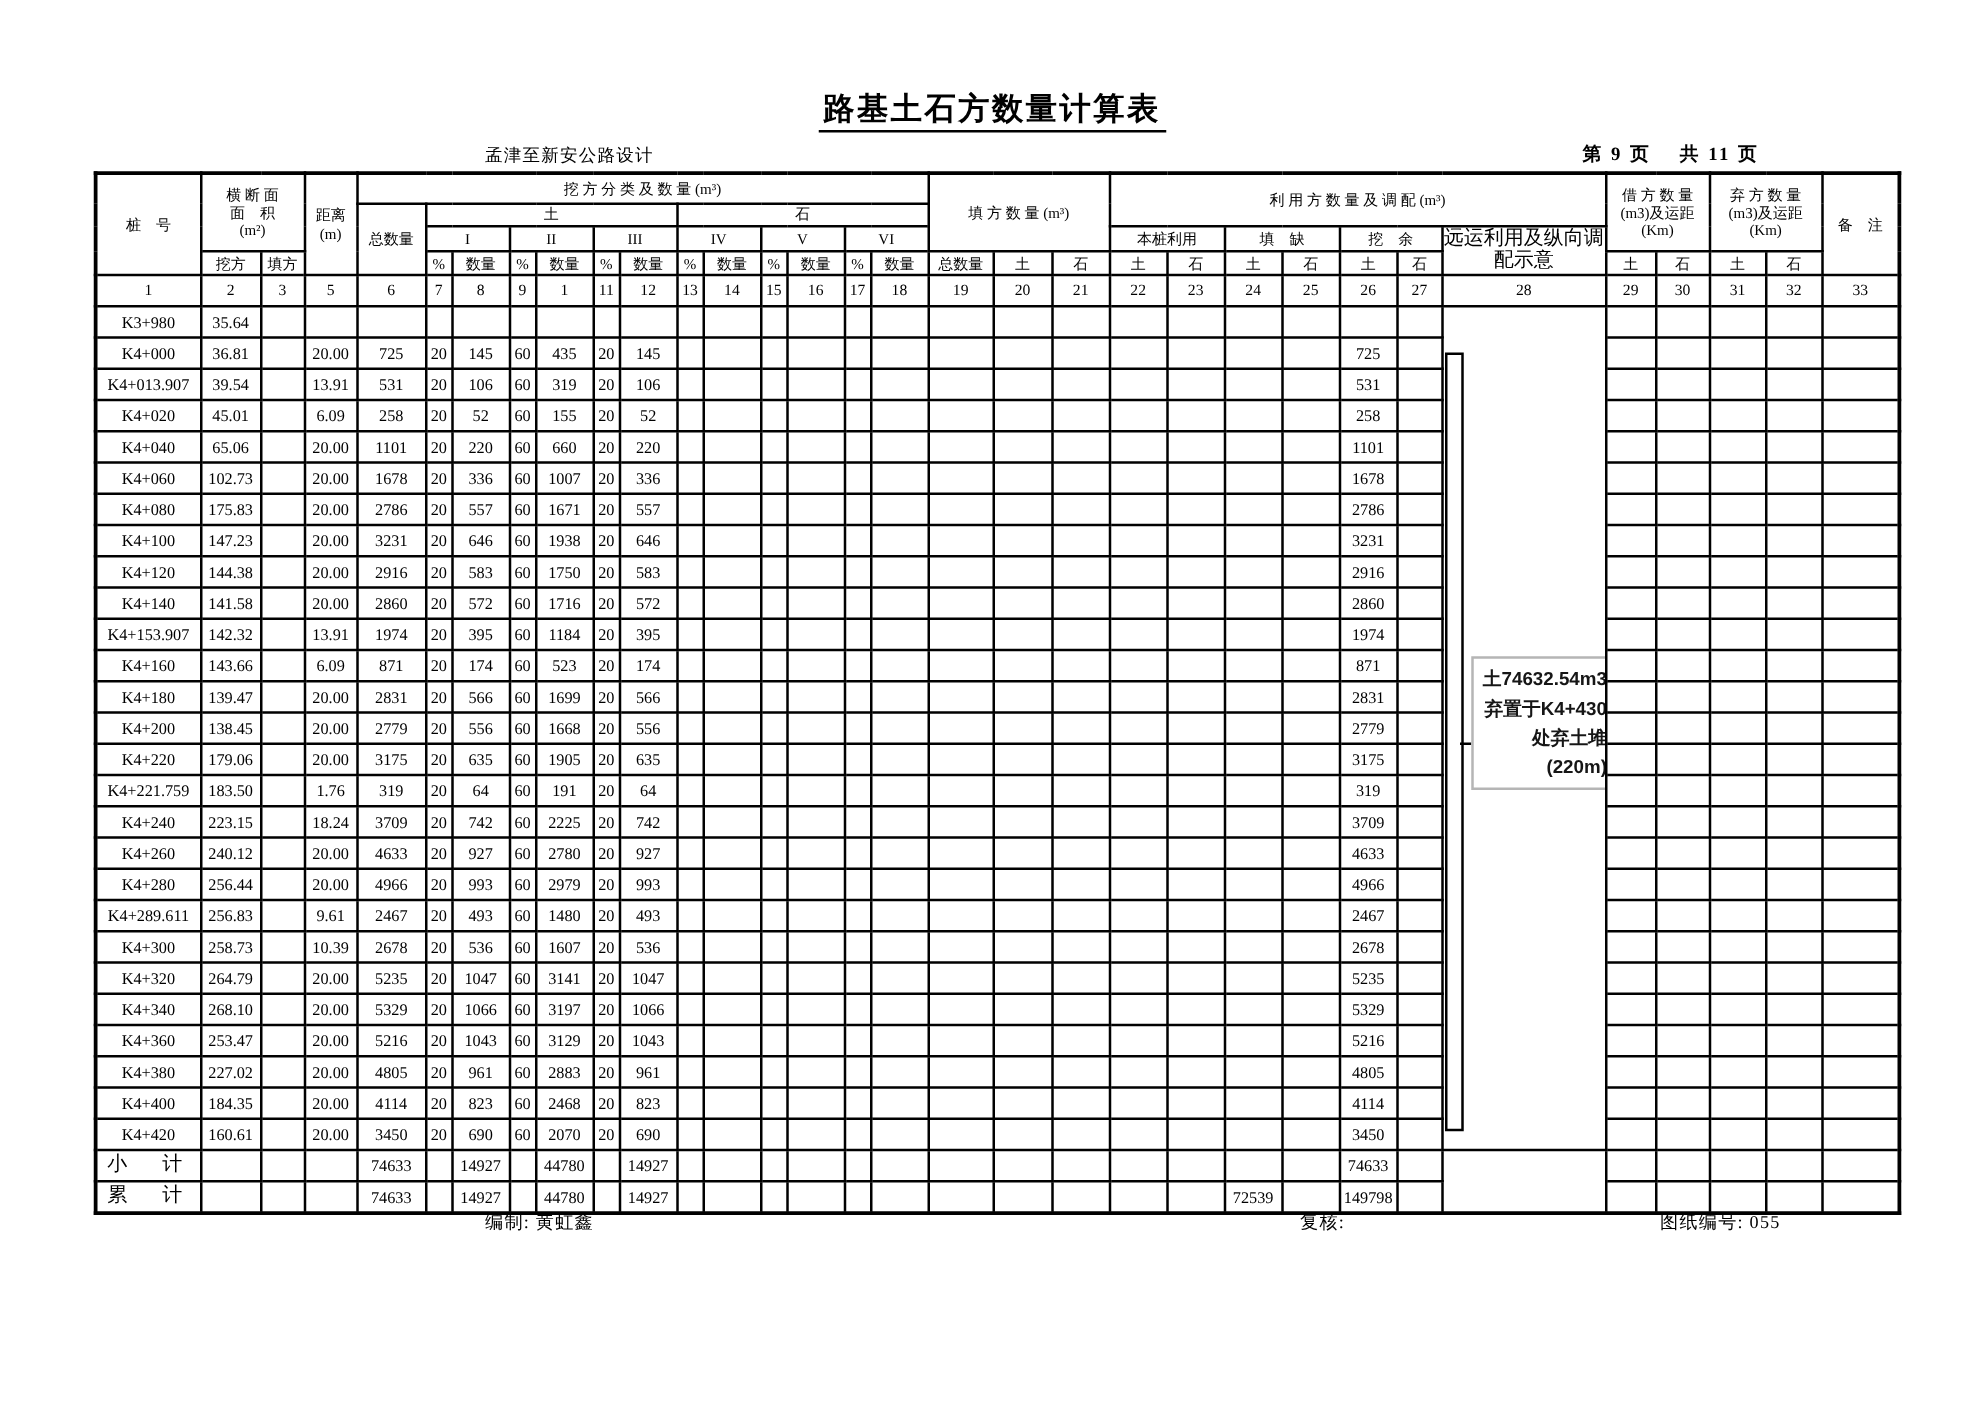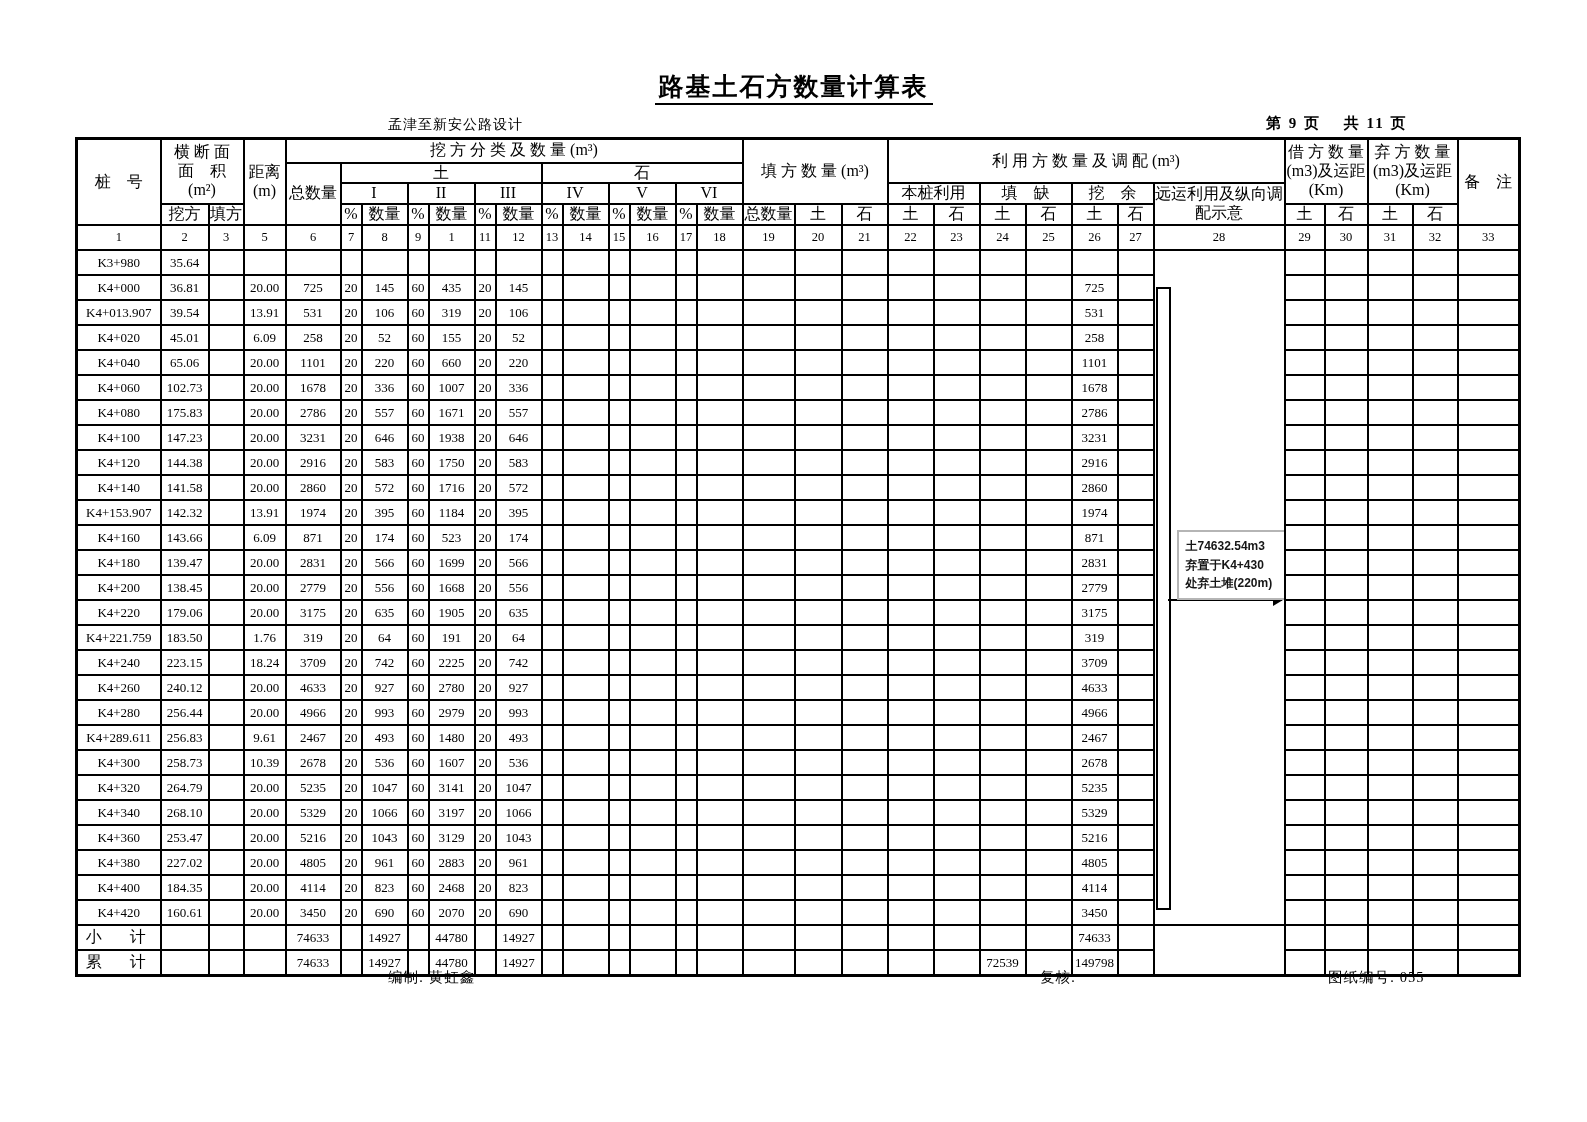"横 断 面" thead th { font-size: 16px -> 12px }
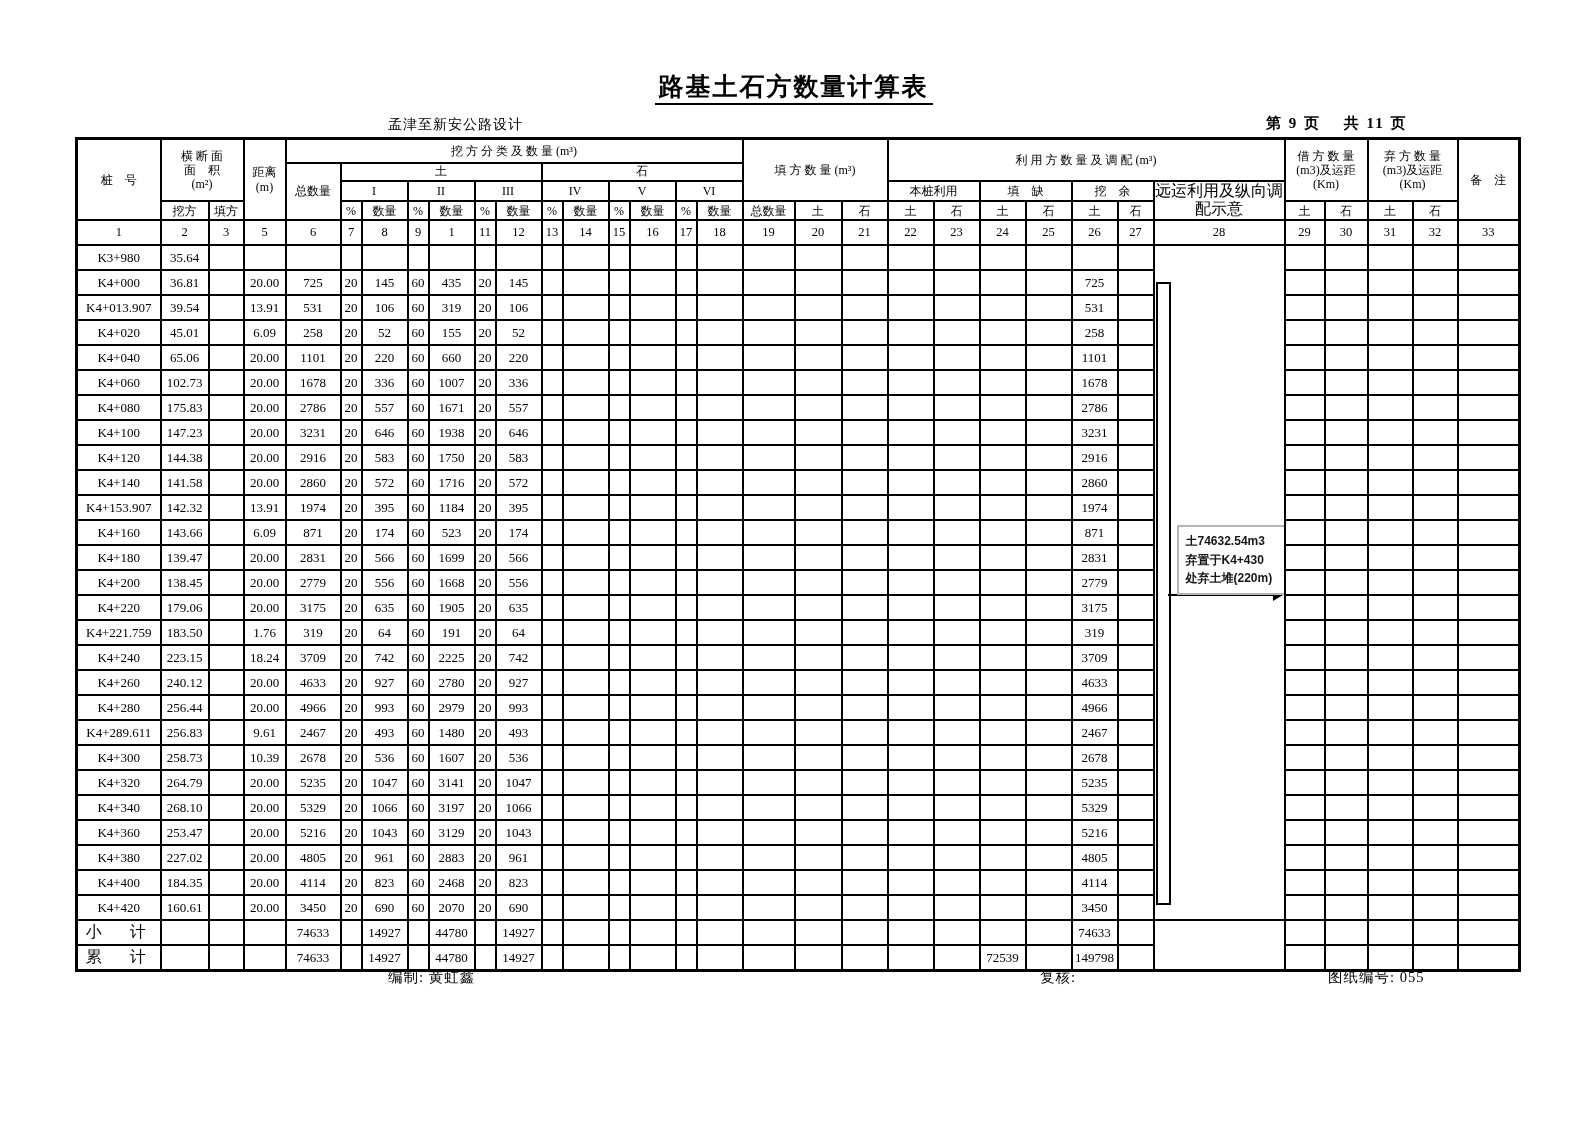"土74632.54m3" .note-box { font-size: 12px -> 15px; text-align: left -> right }
